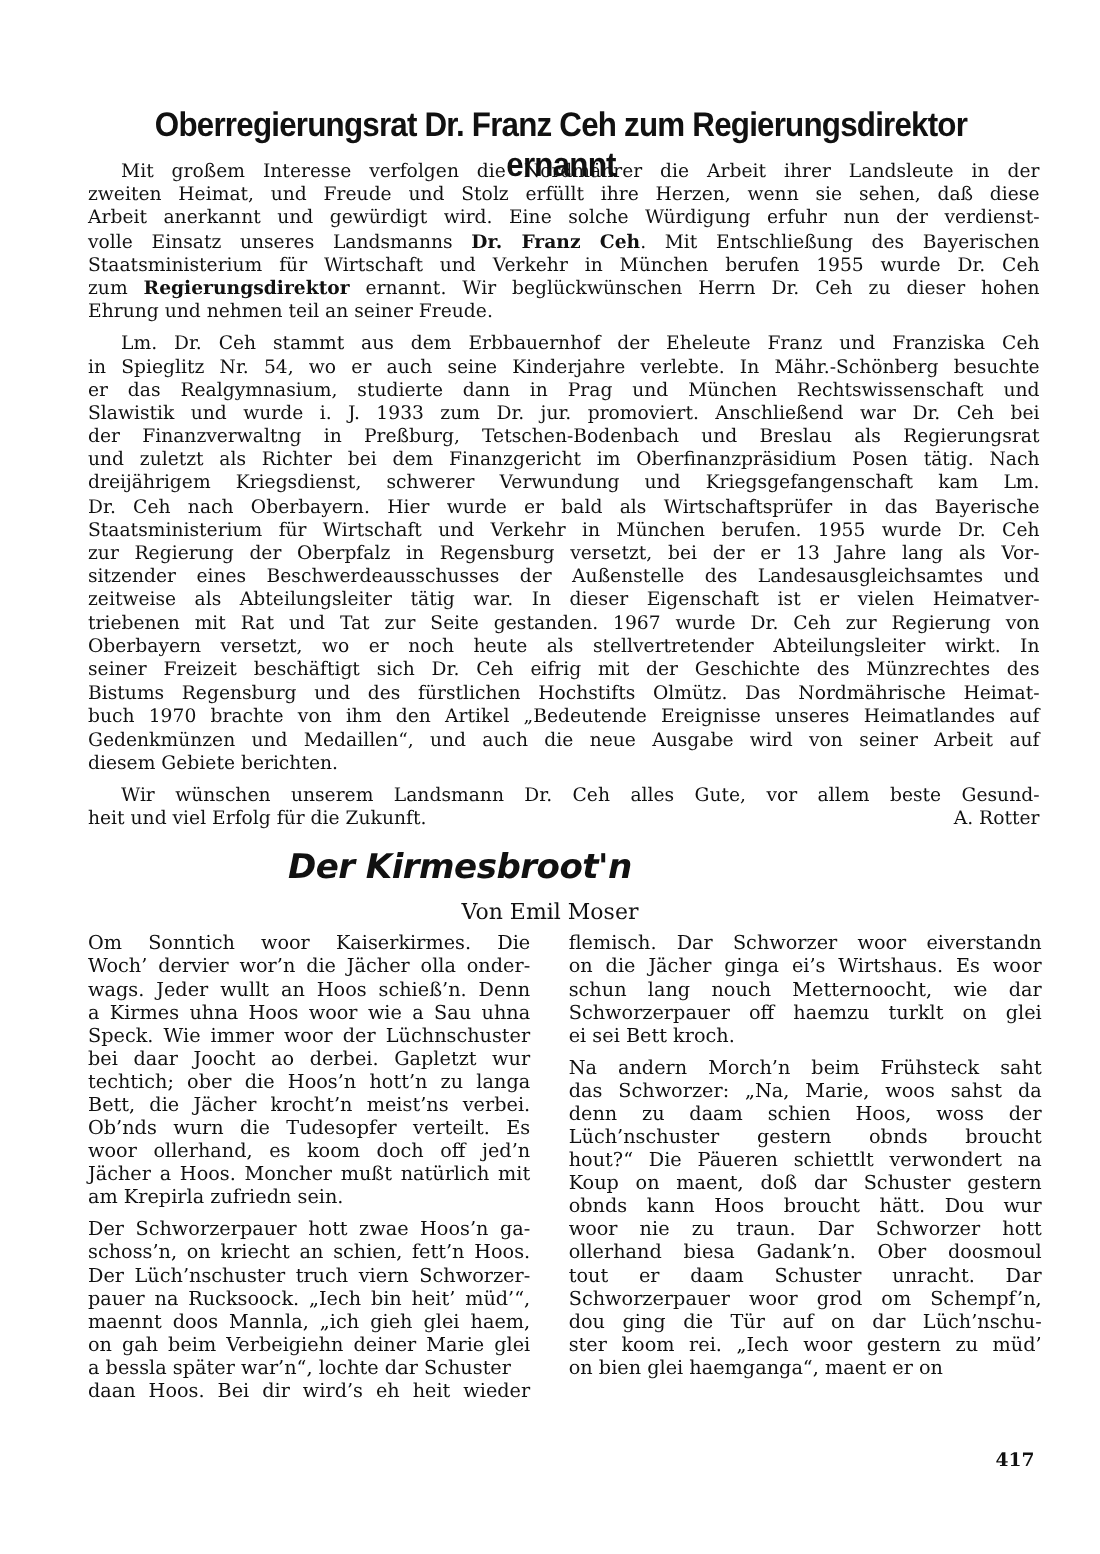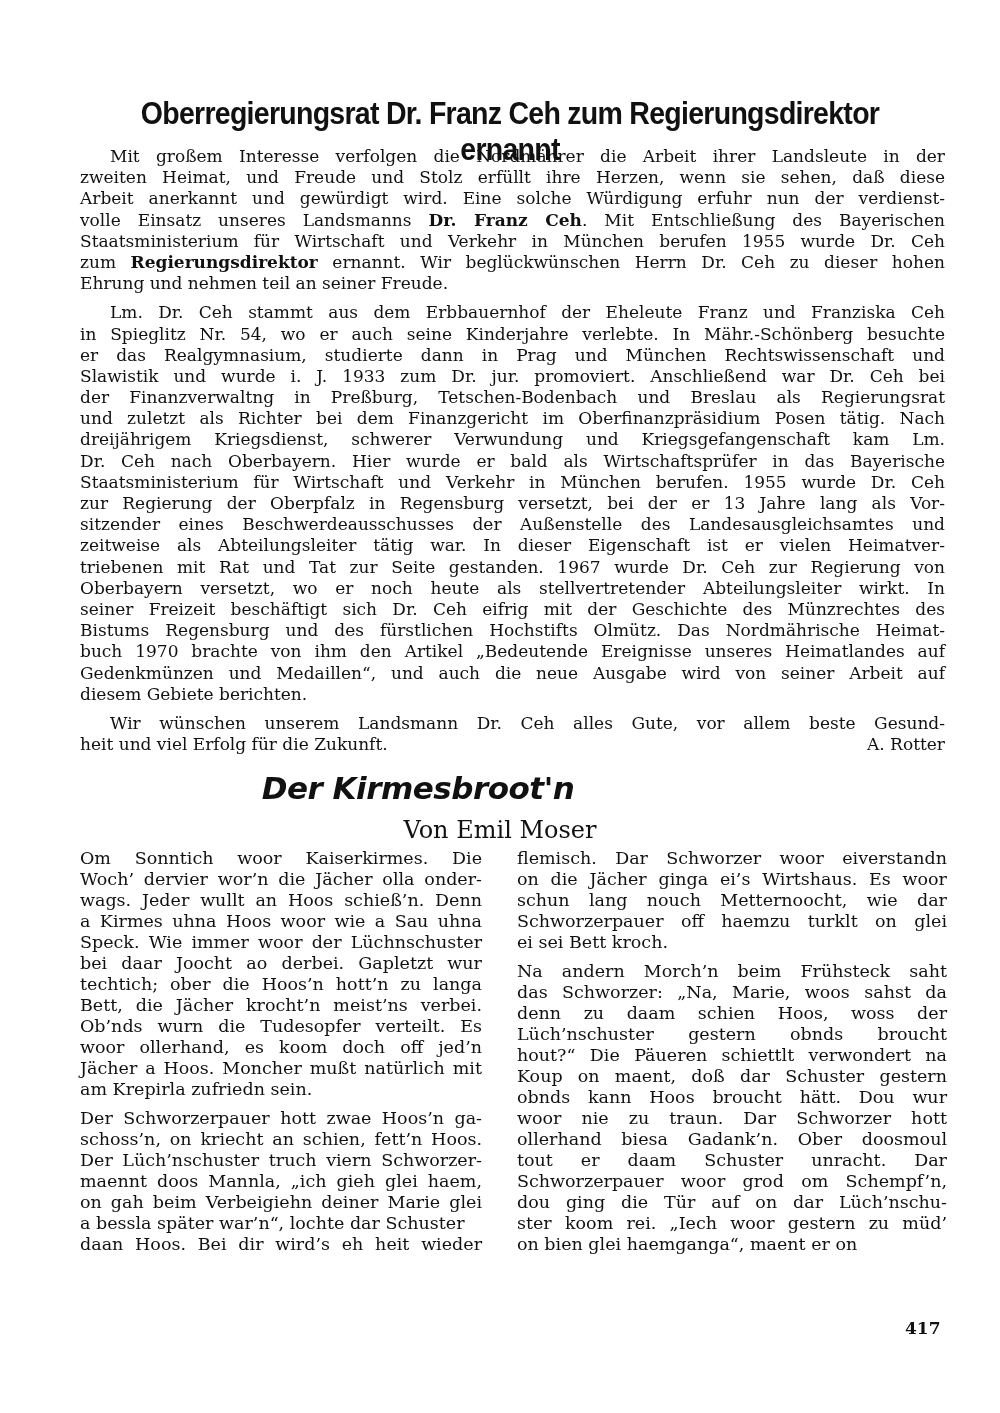"Von Emil Moser" .author { font-size: 24px -> 20px }
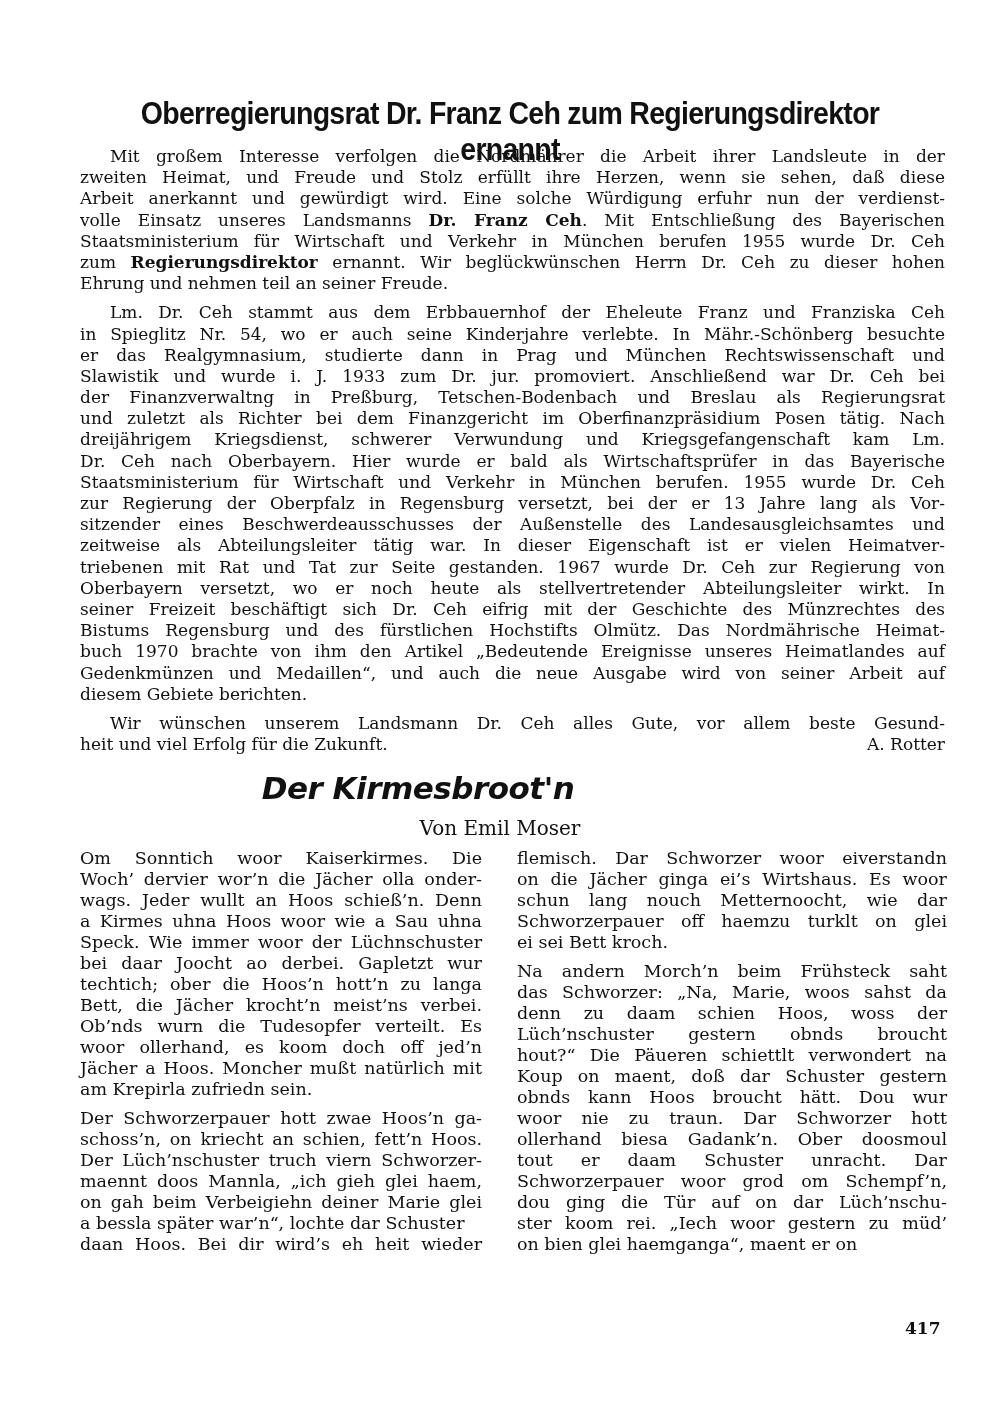"pauer na Rucksoock. „Iech bin" span.line { html: none -> <span>pauer na Rucksoock. „Iech bin heit’ müd’“,</span> }
